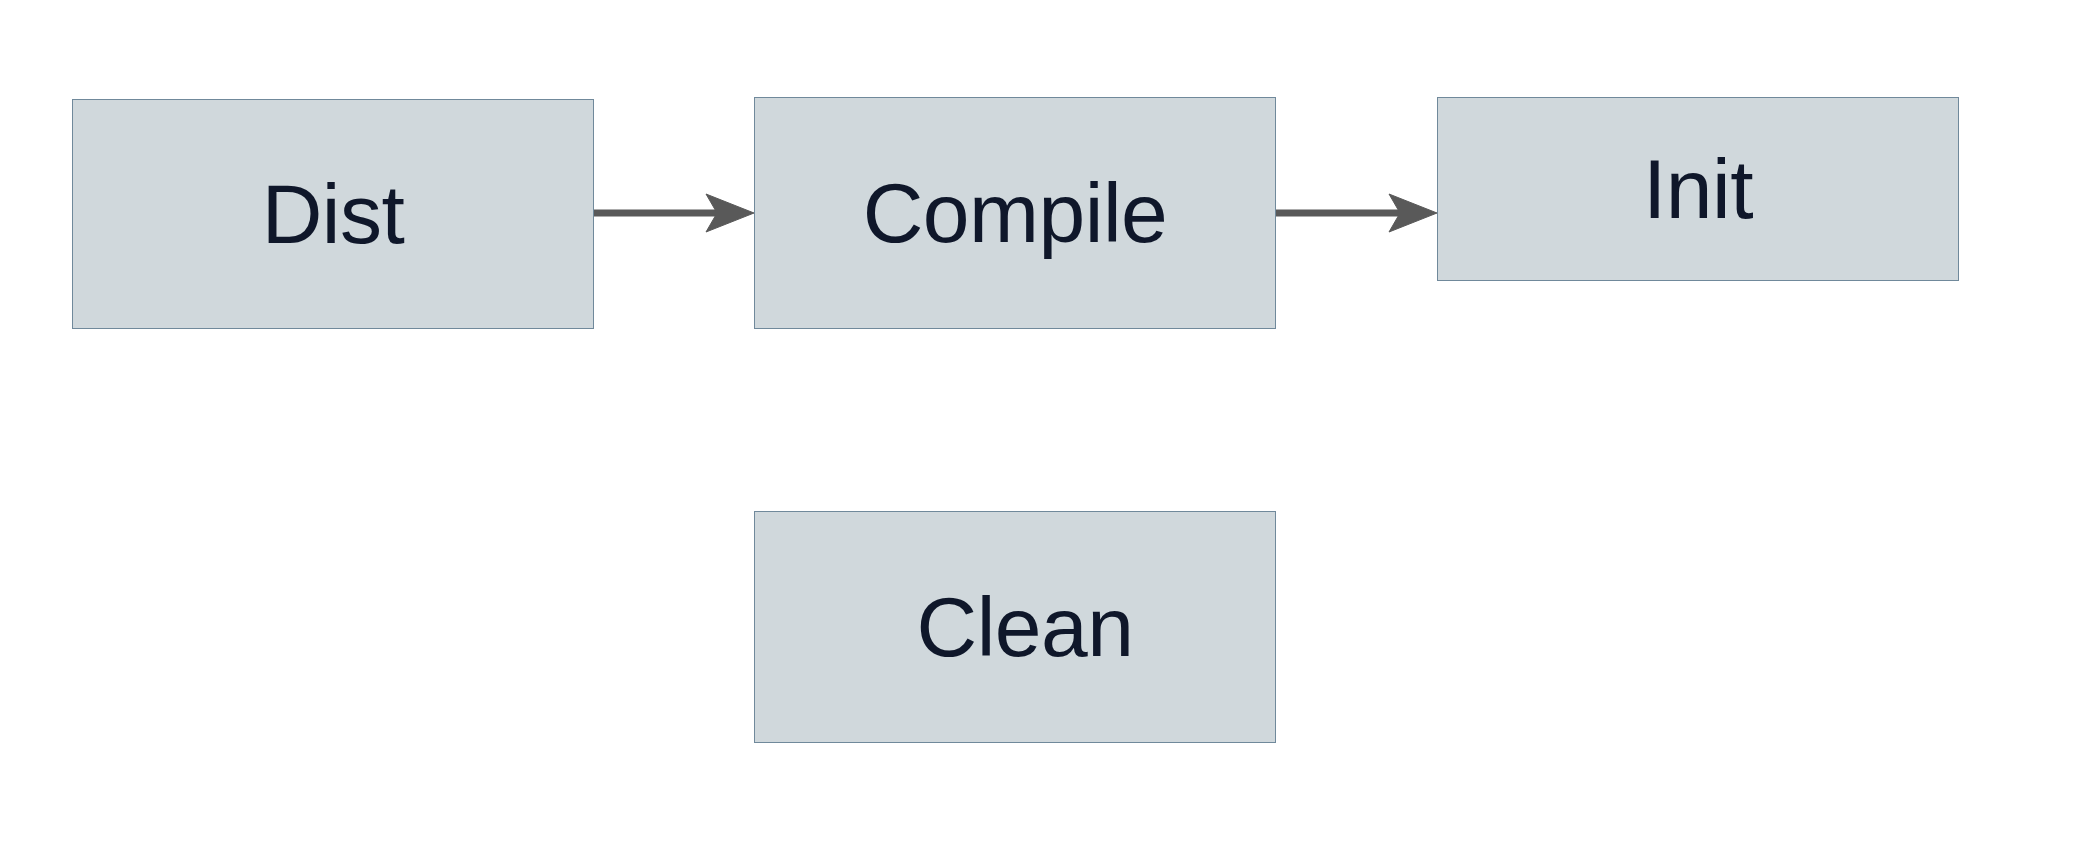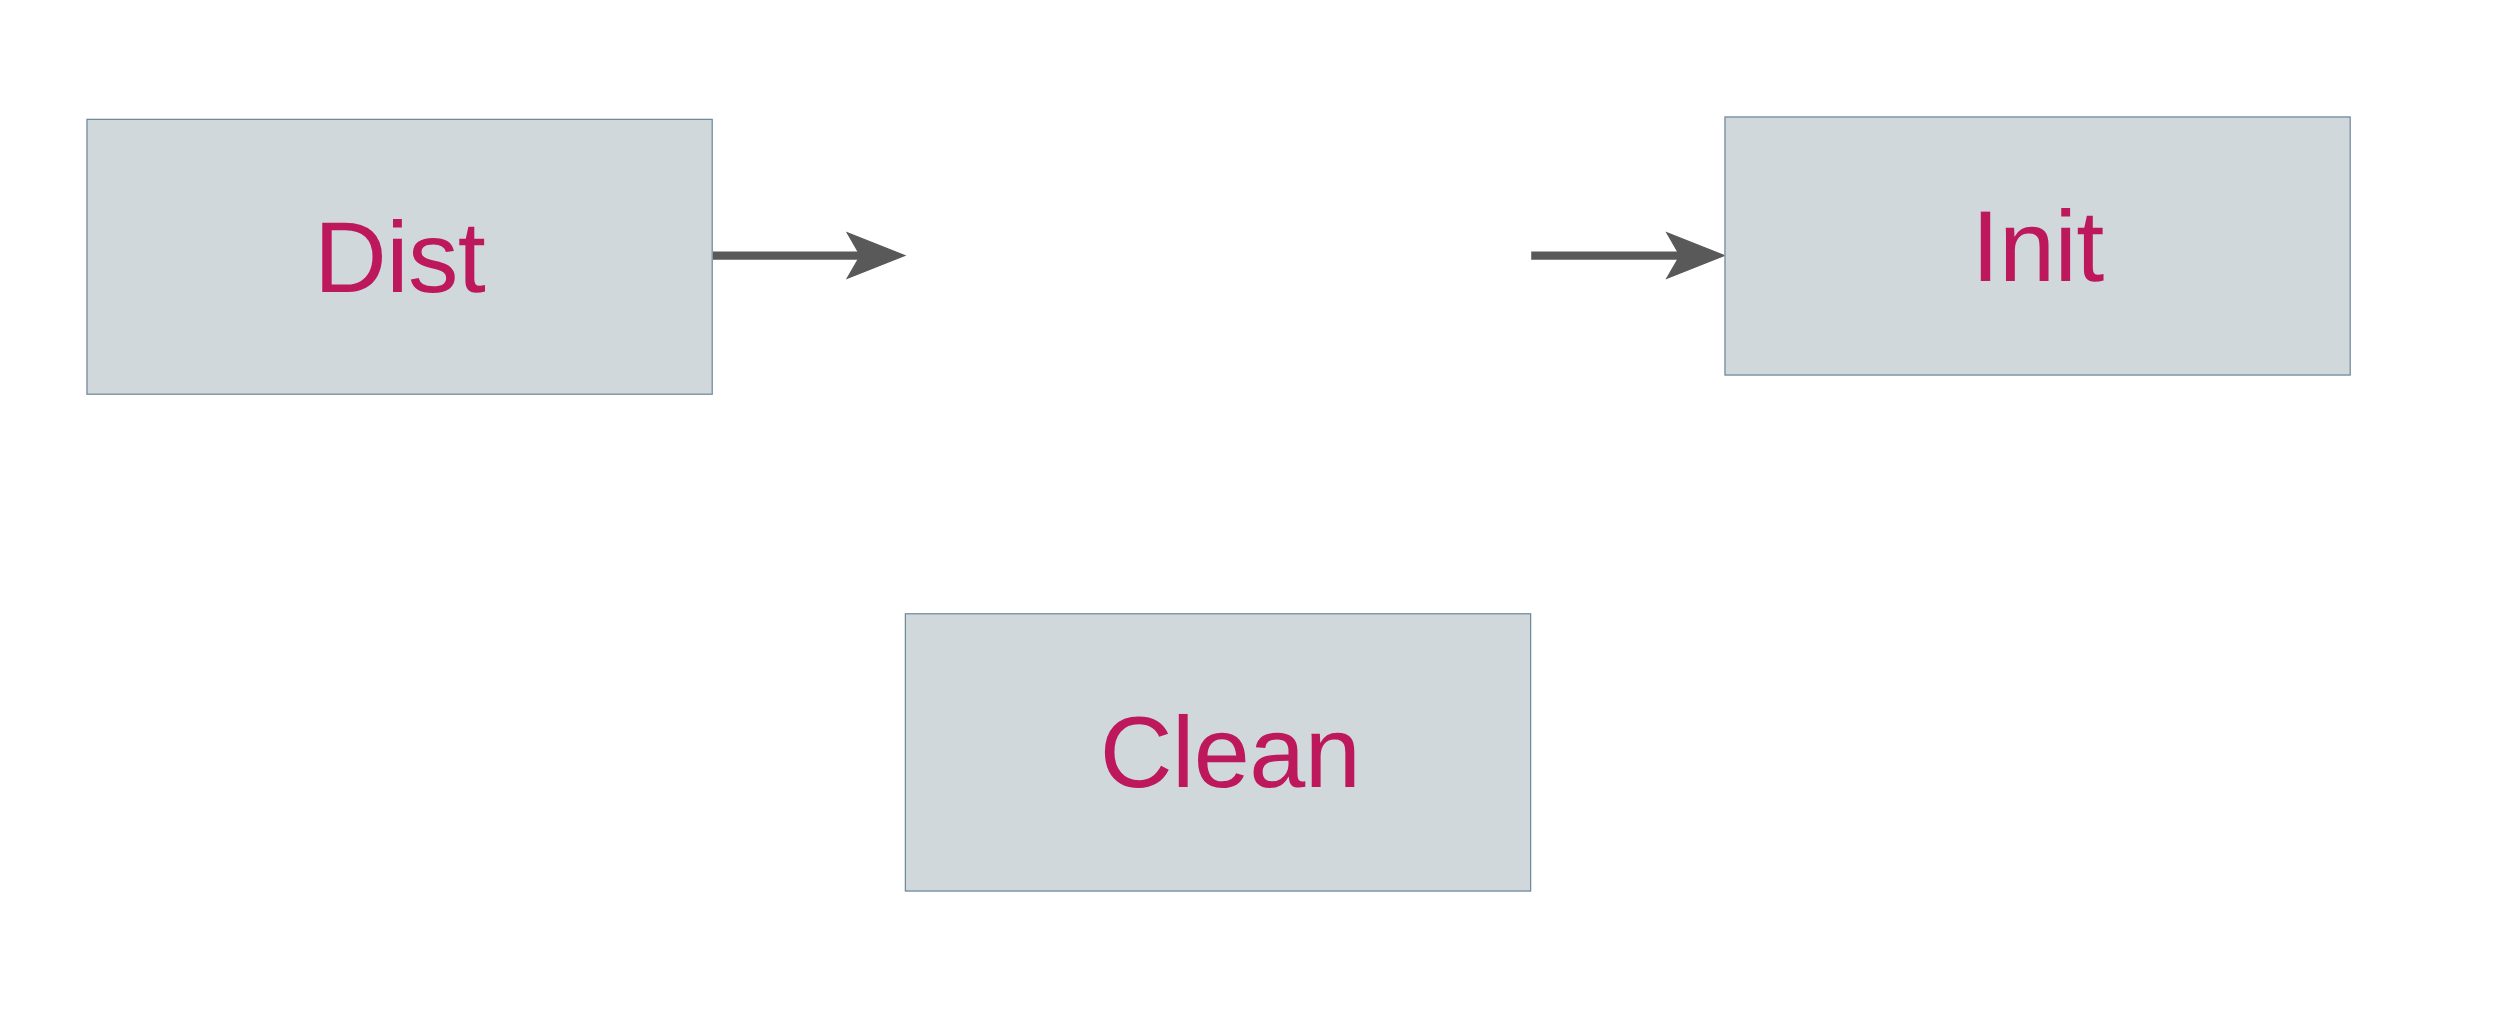"Dist" .node-label { color: #be185d -> #0f172a }
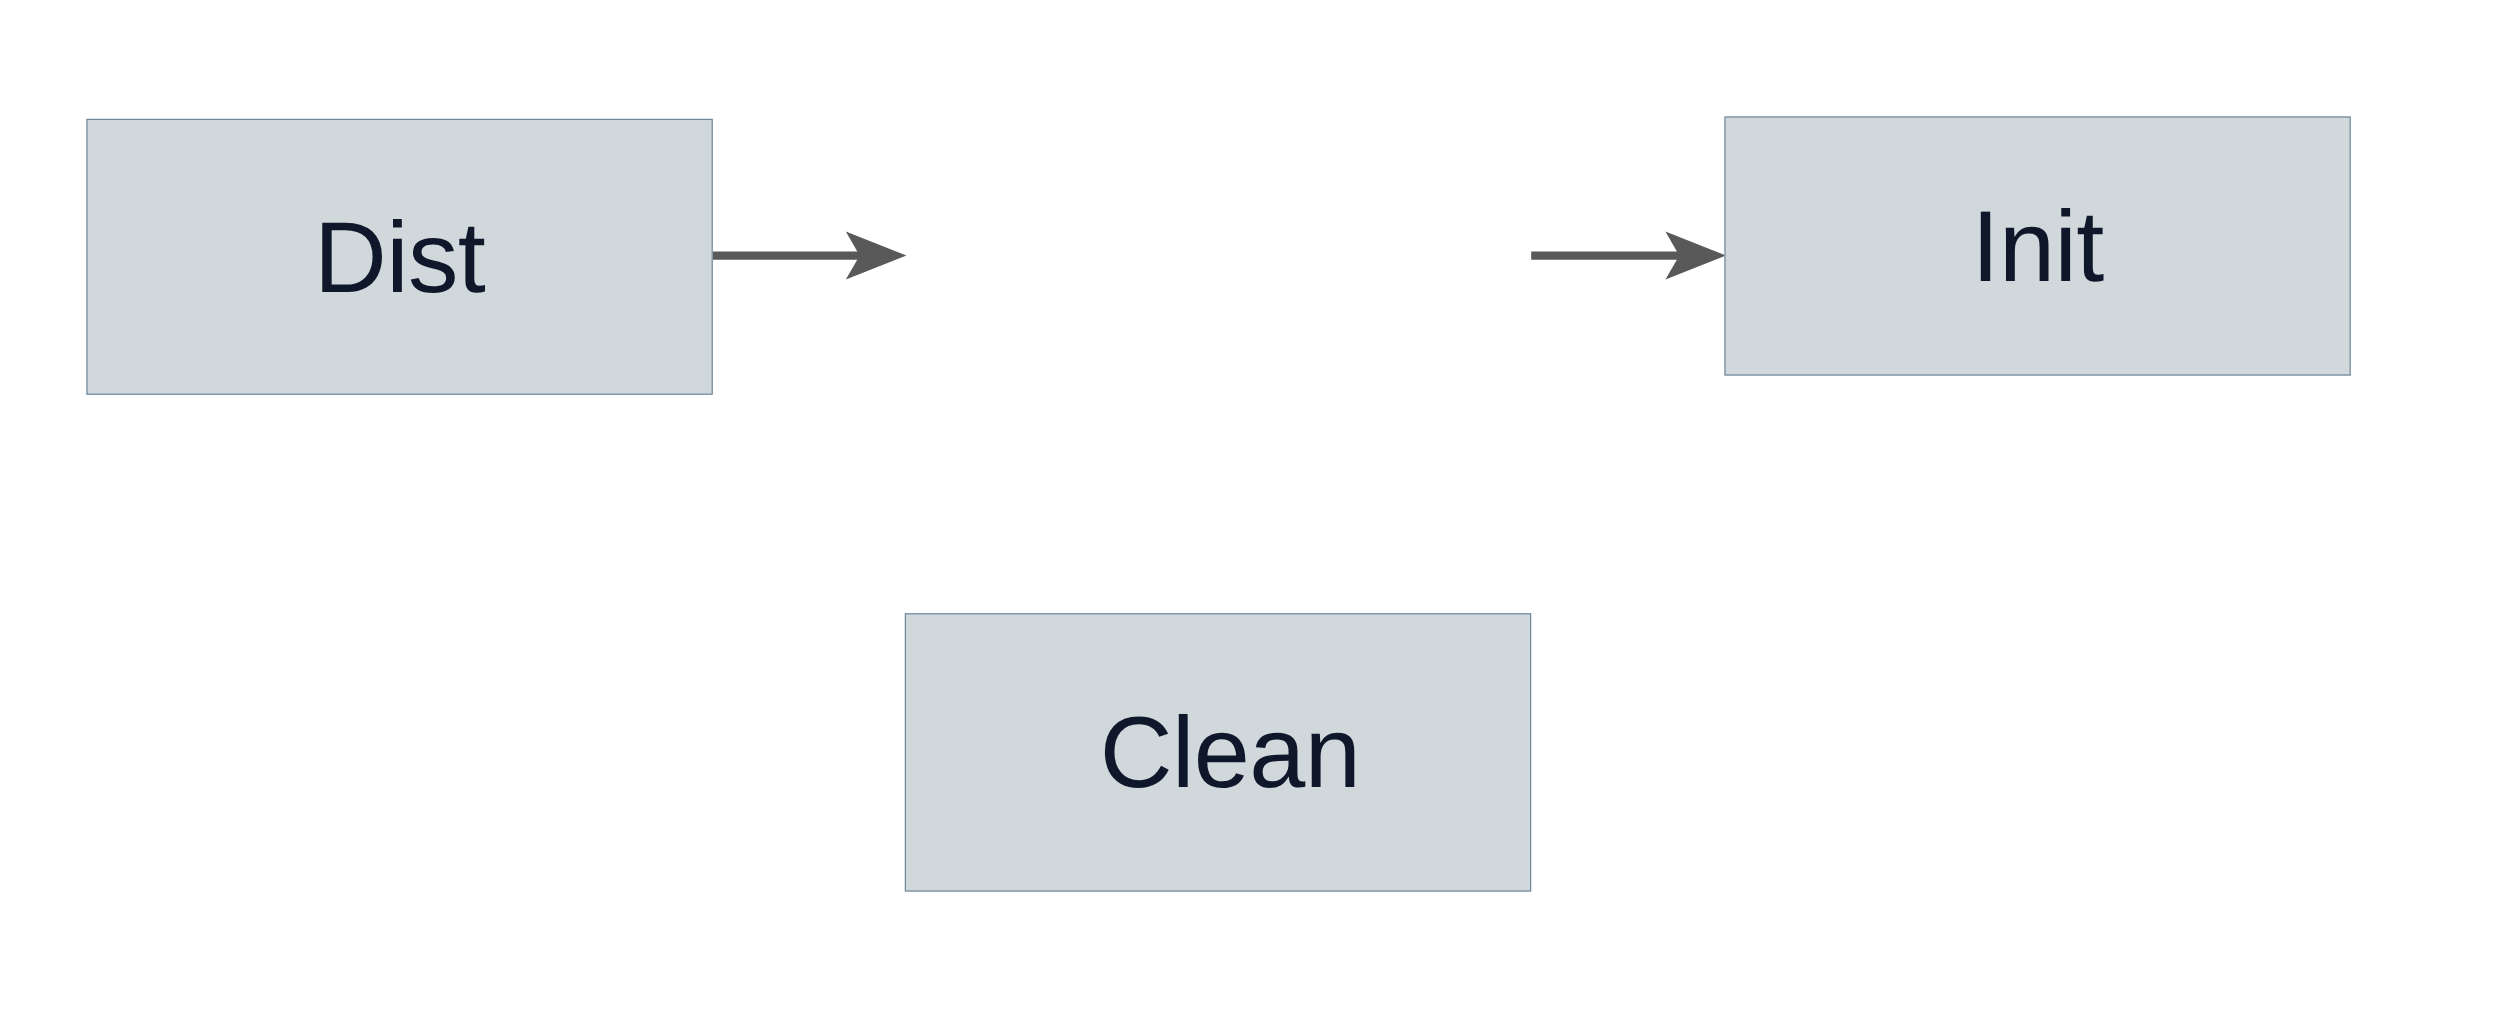"Compile" div.node { html: none -> <div> <span>Compile</span> </div> }
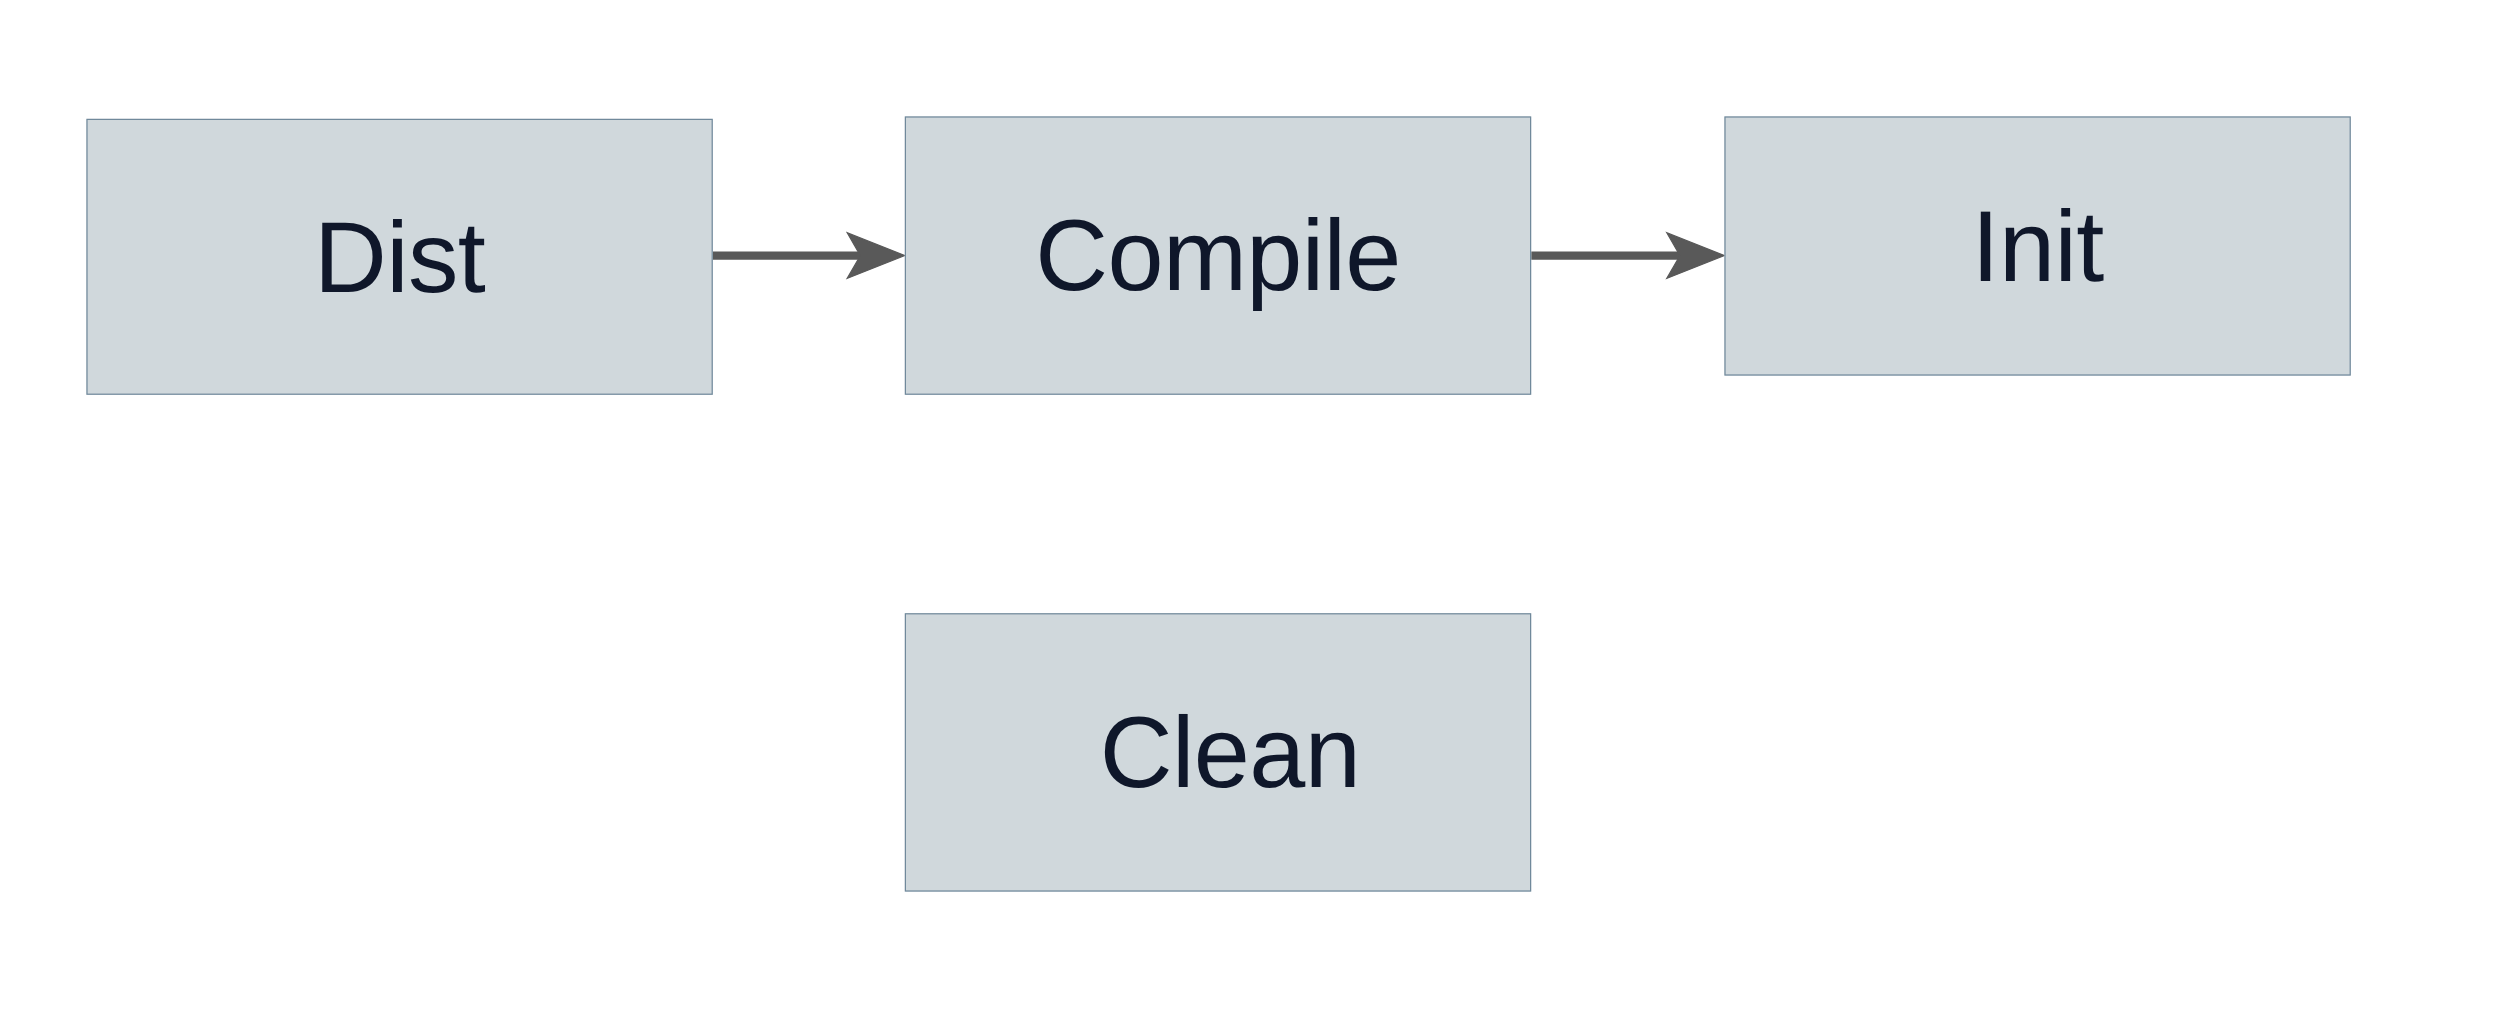"Init" div.node { height: 216px -> 184px }
